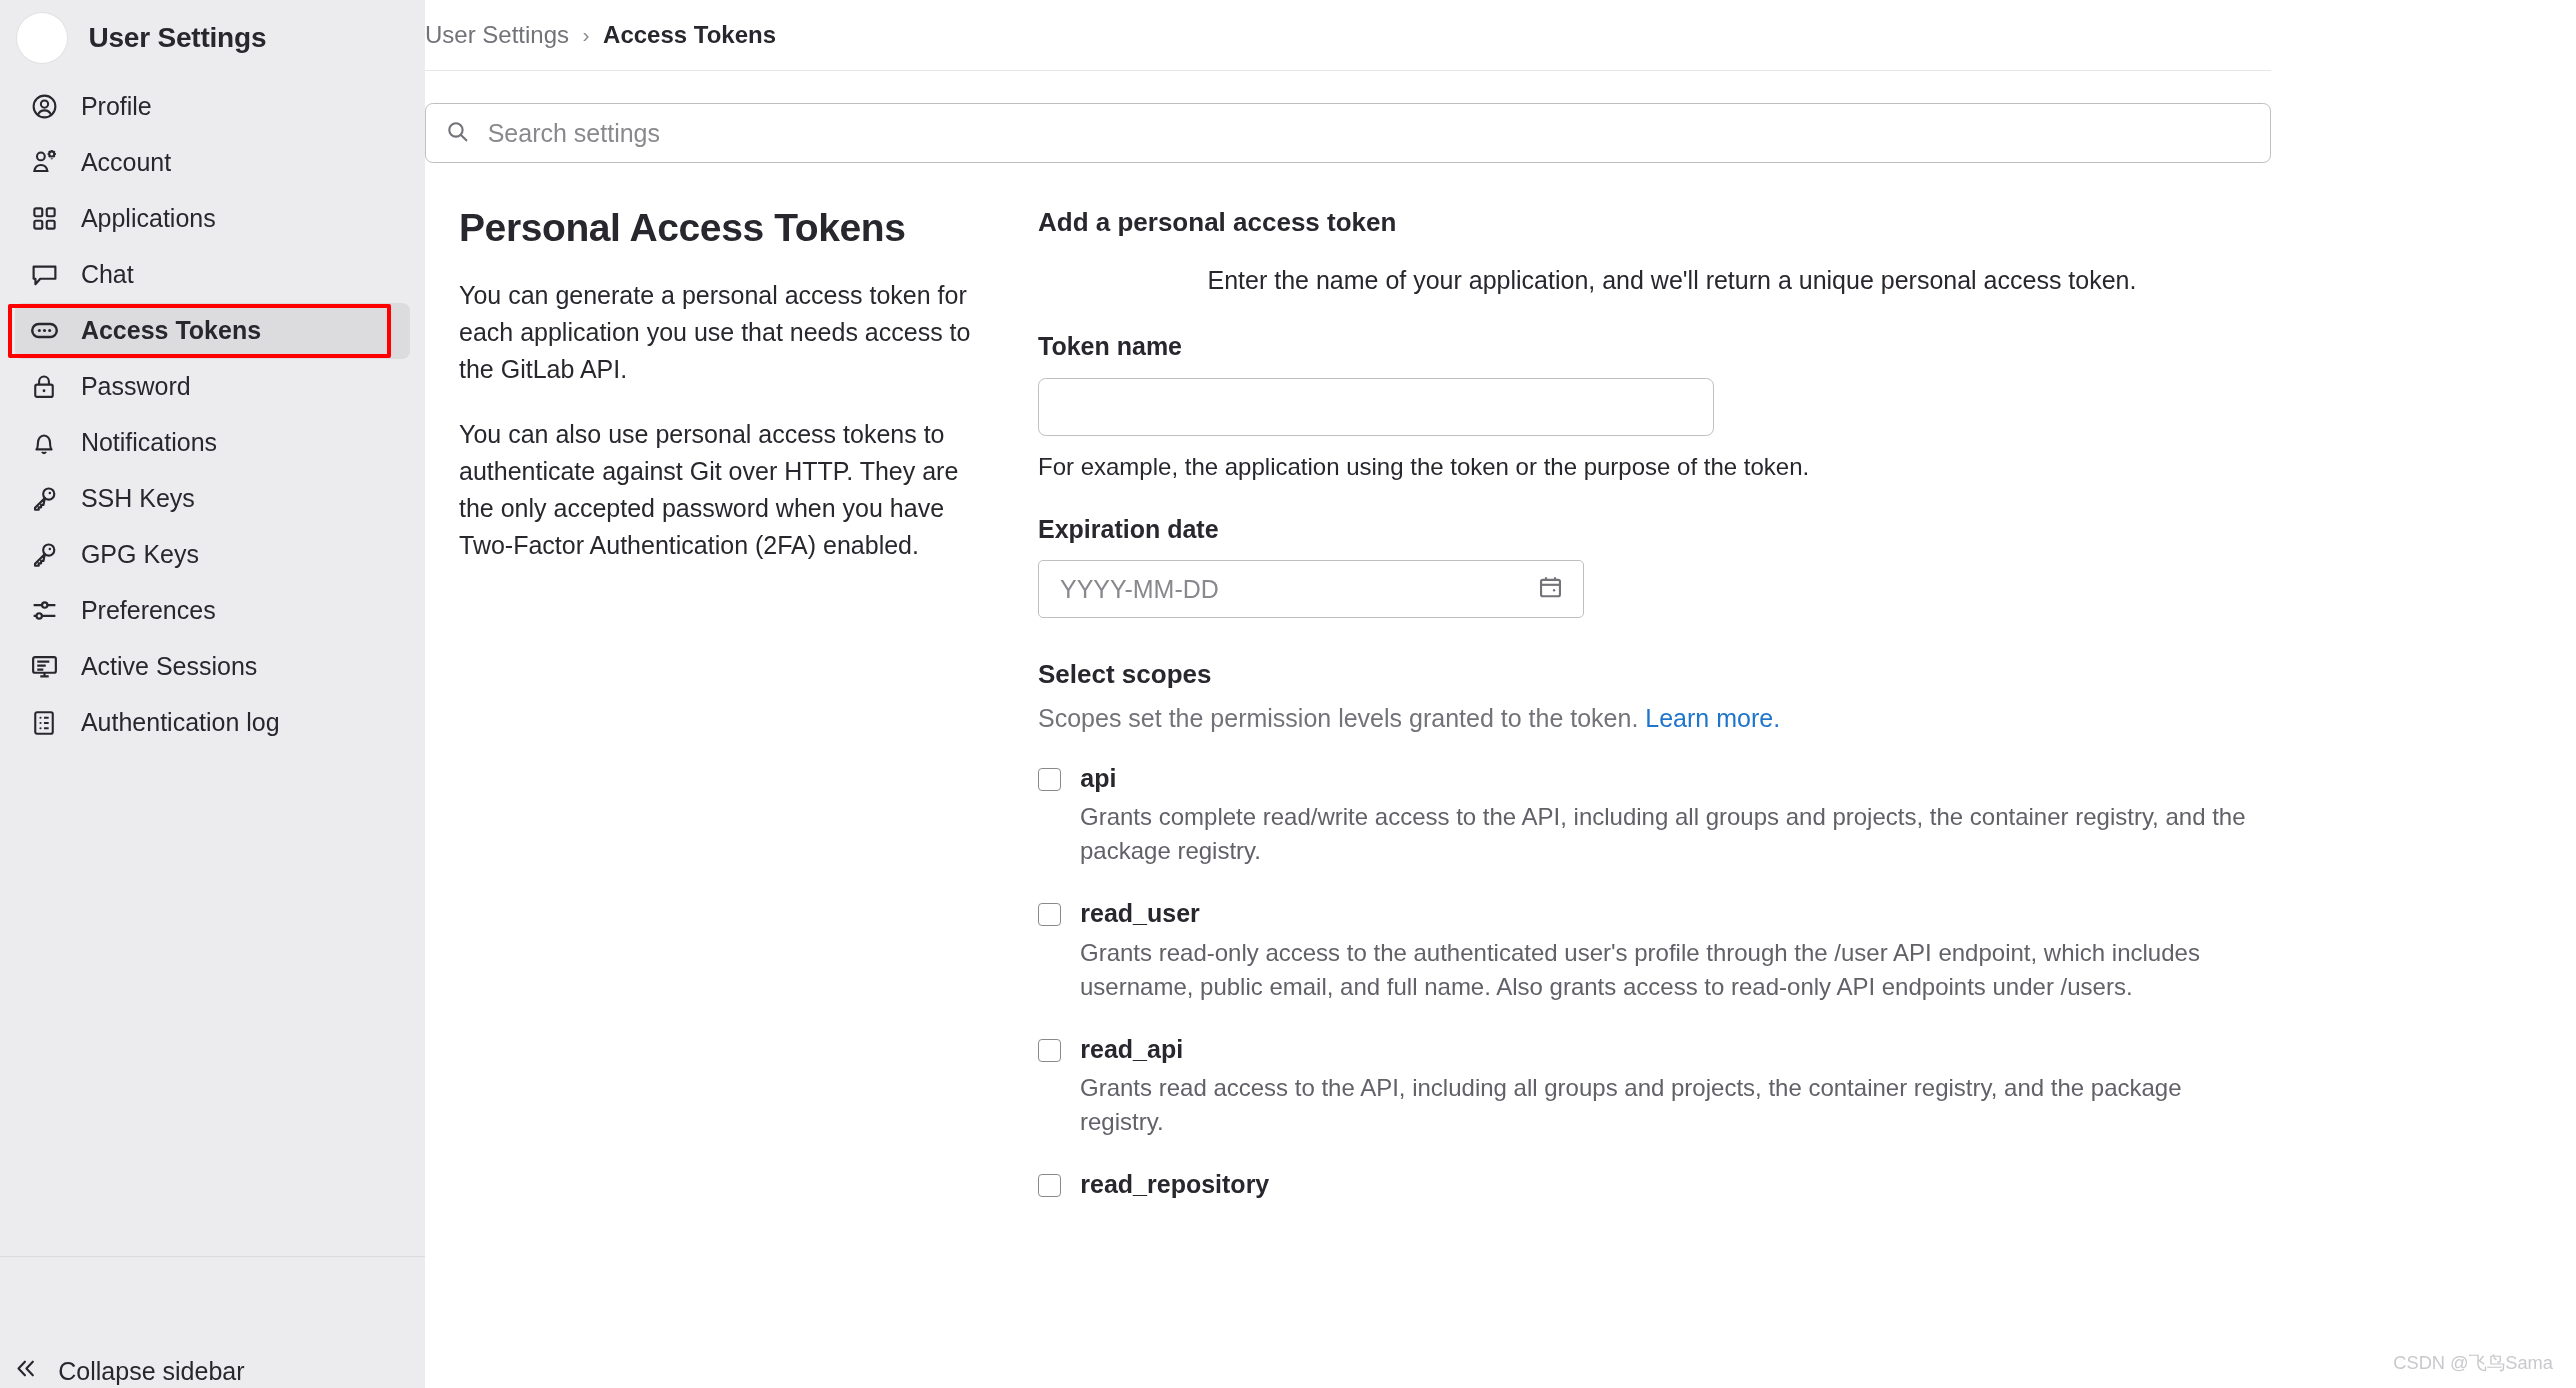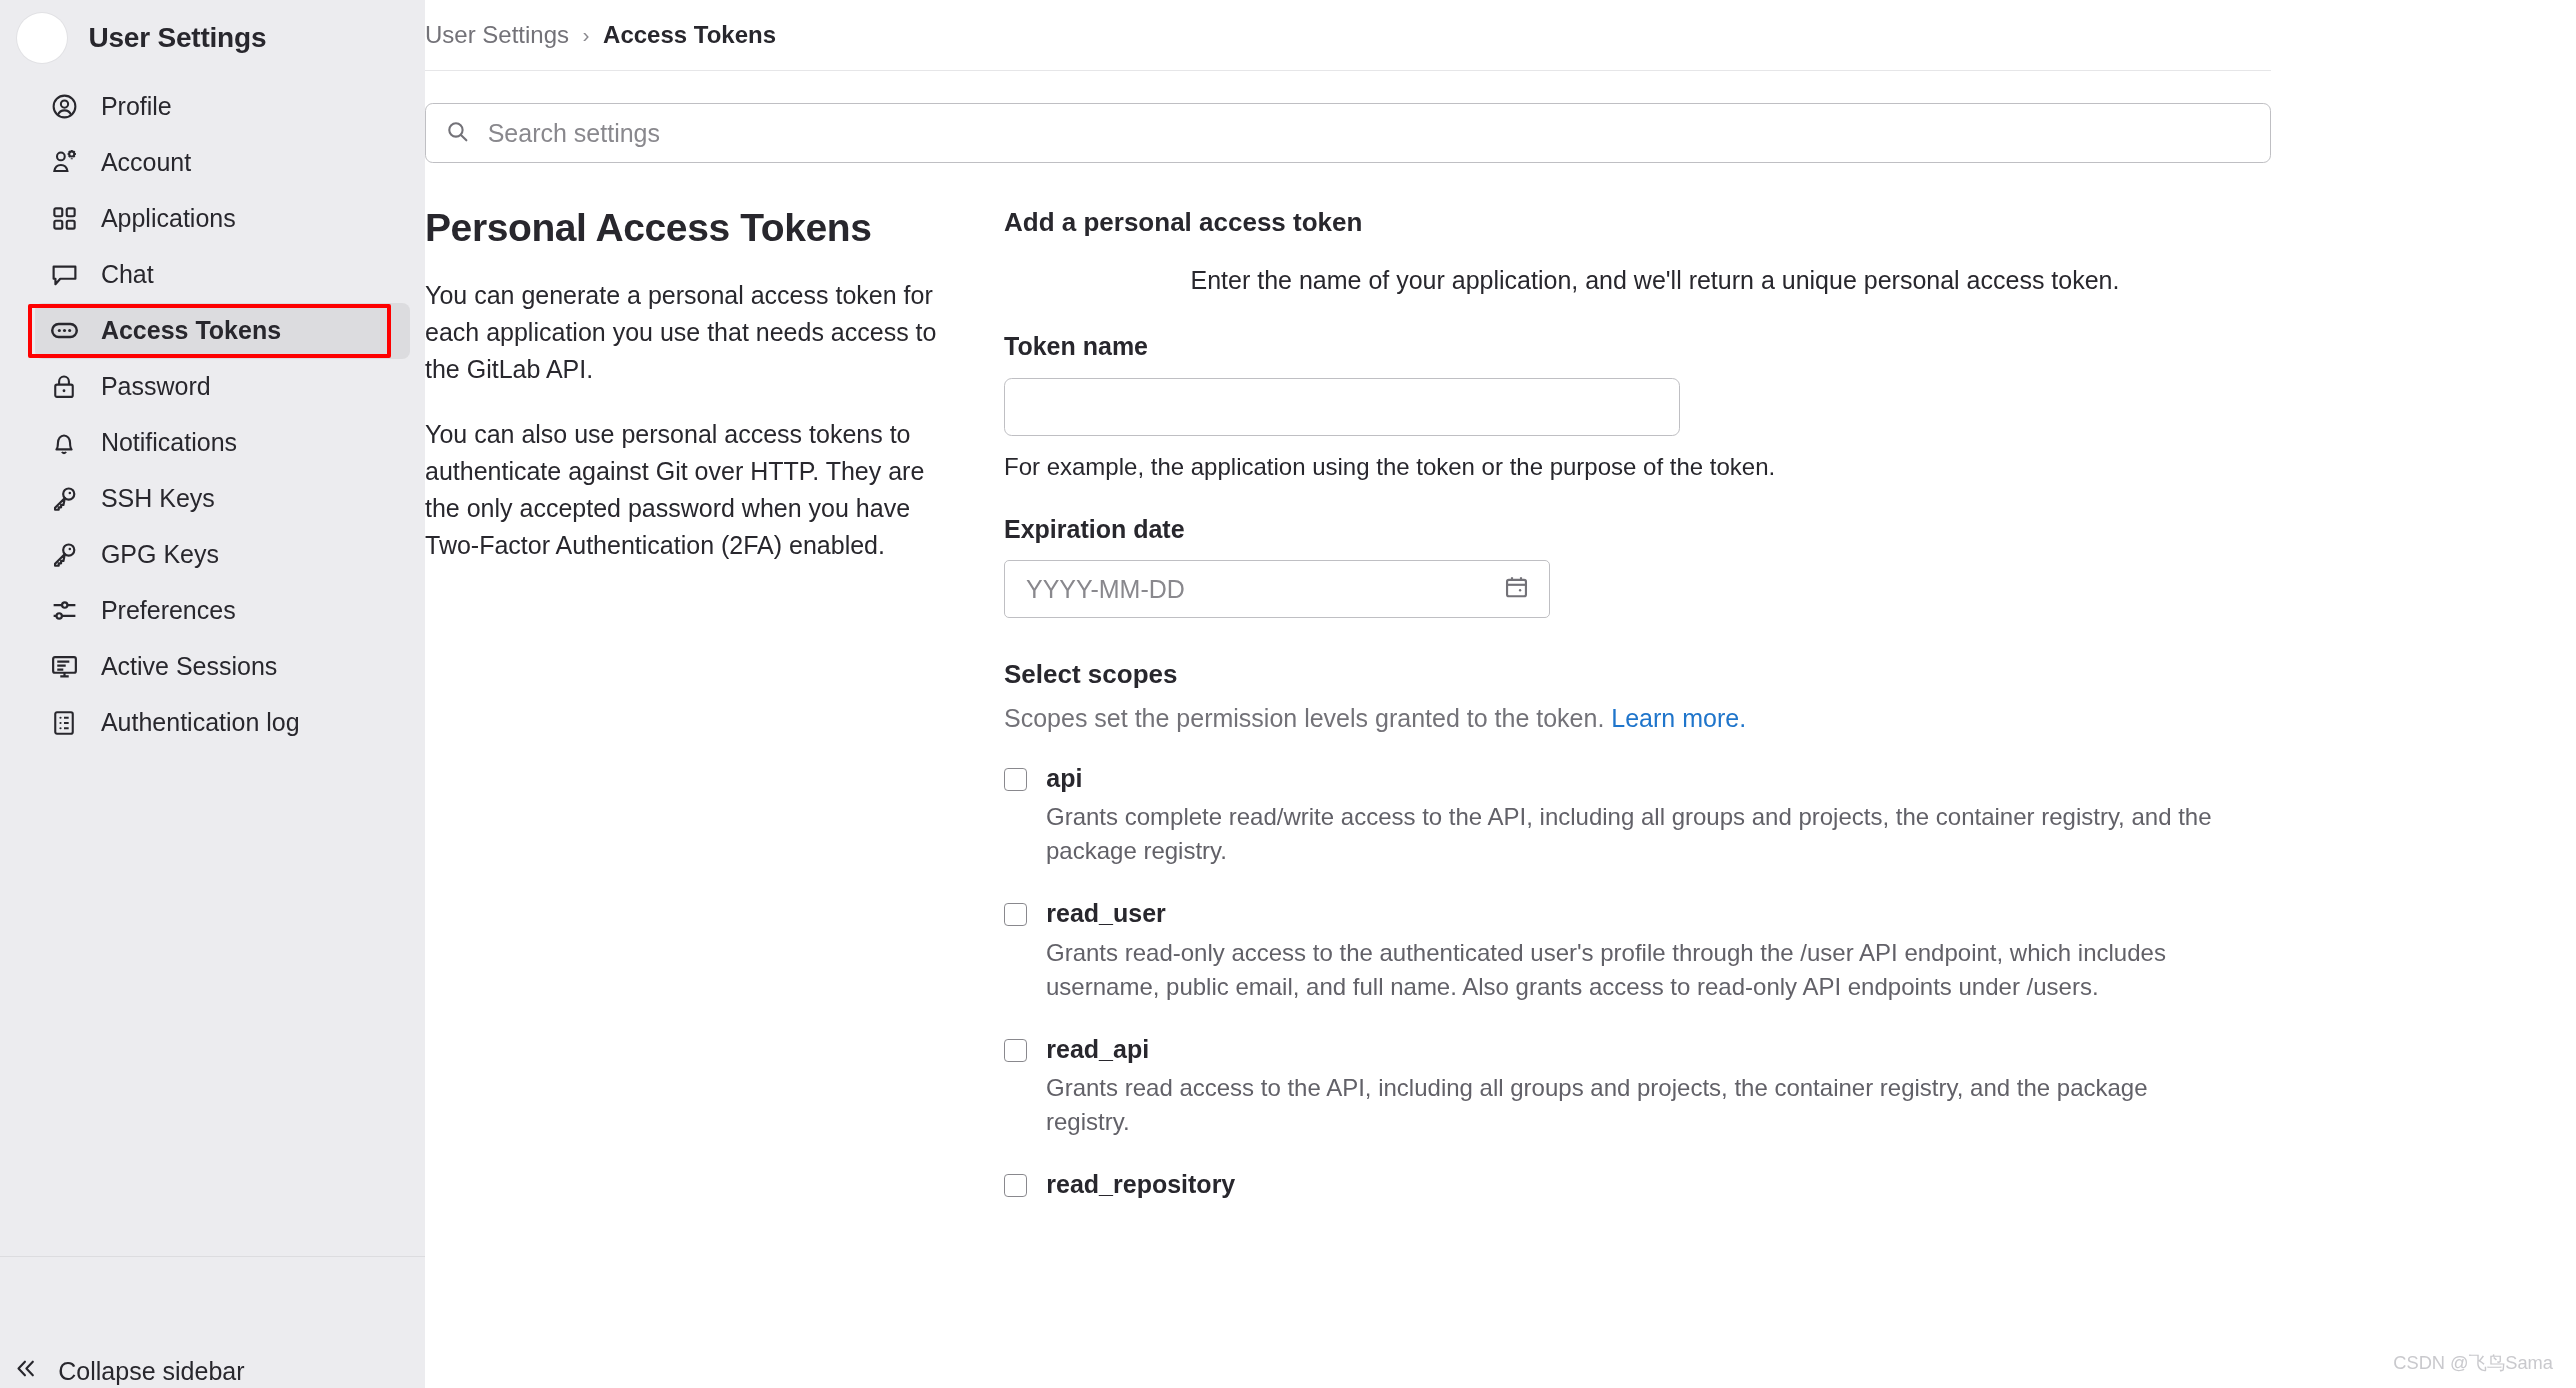"Profile" .sb-nav { margin-left: 20px -> none }
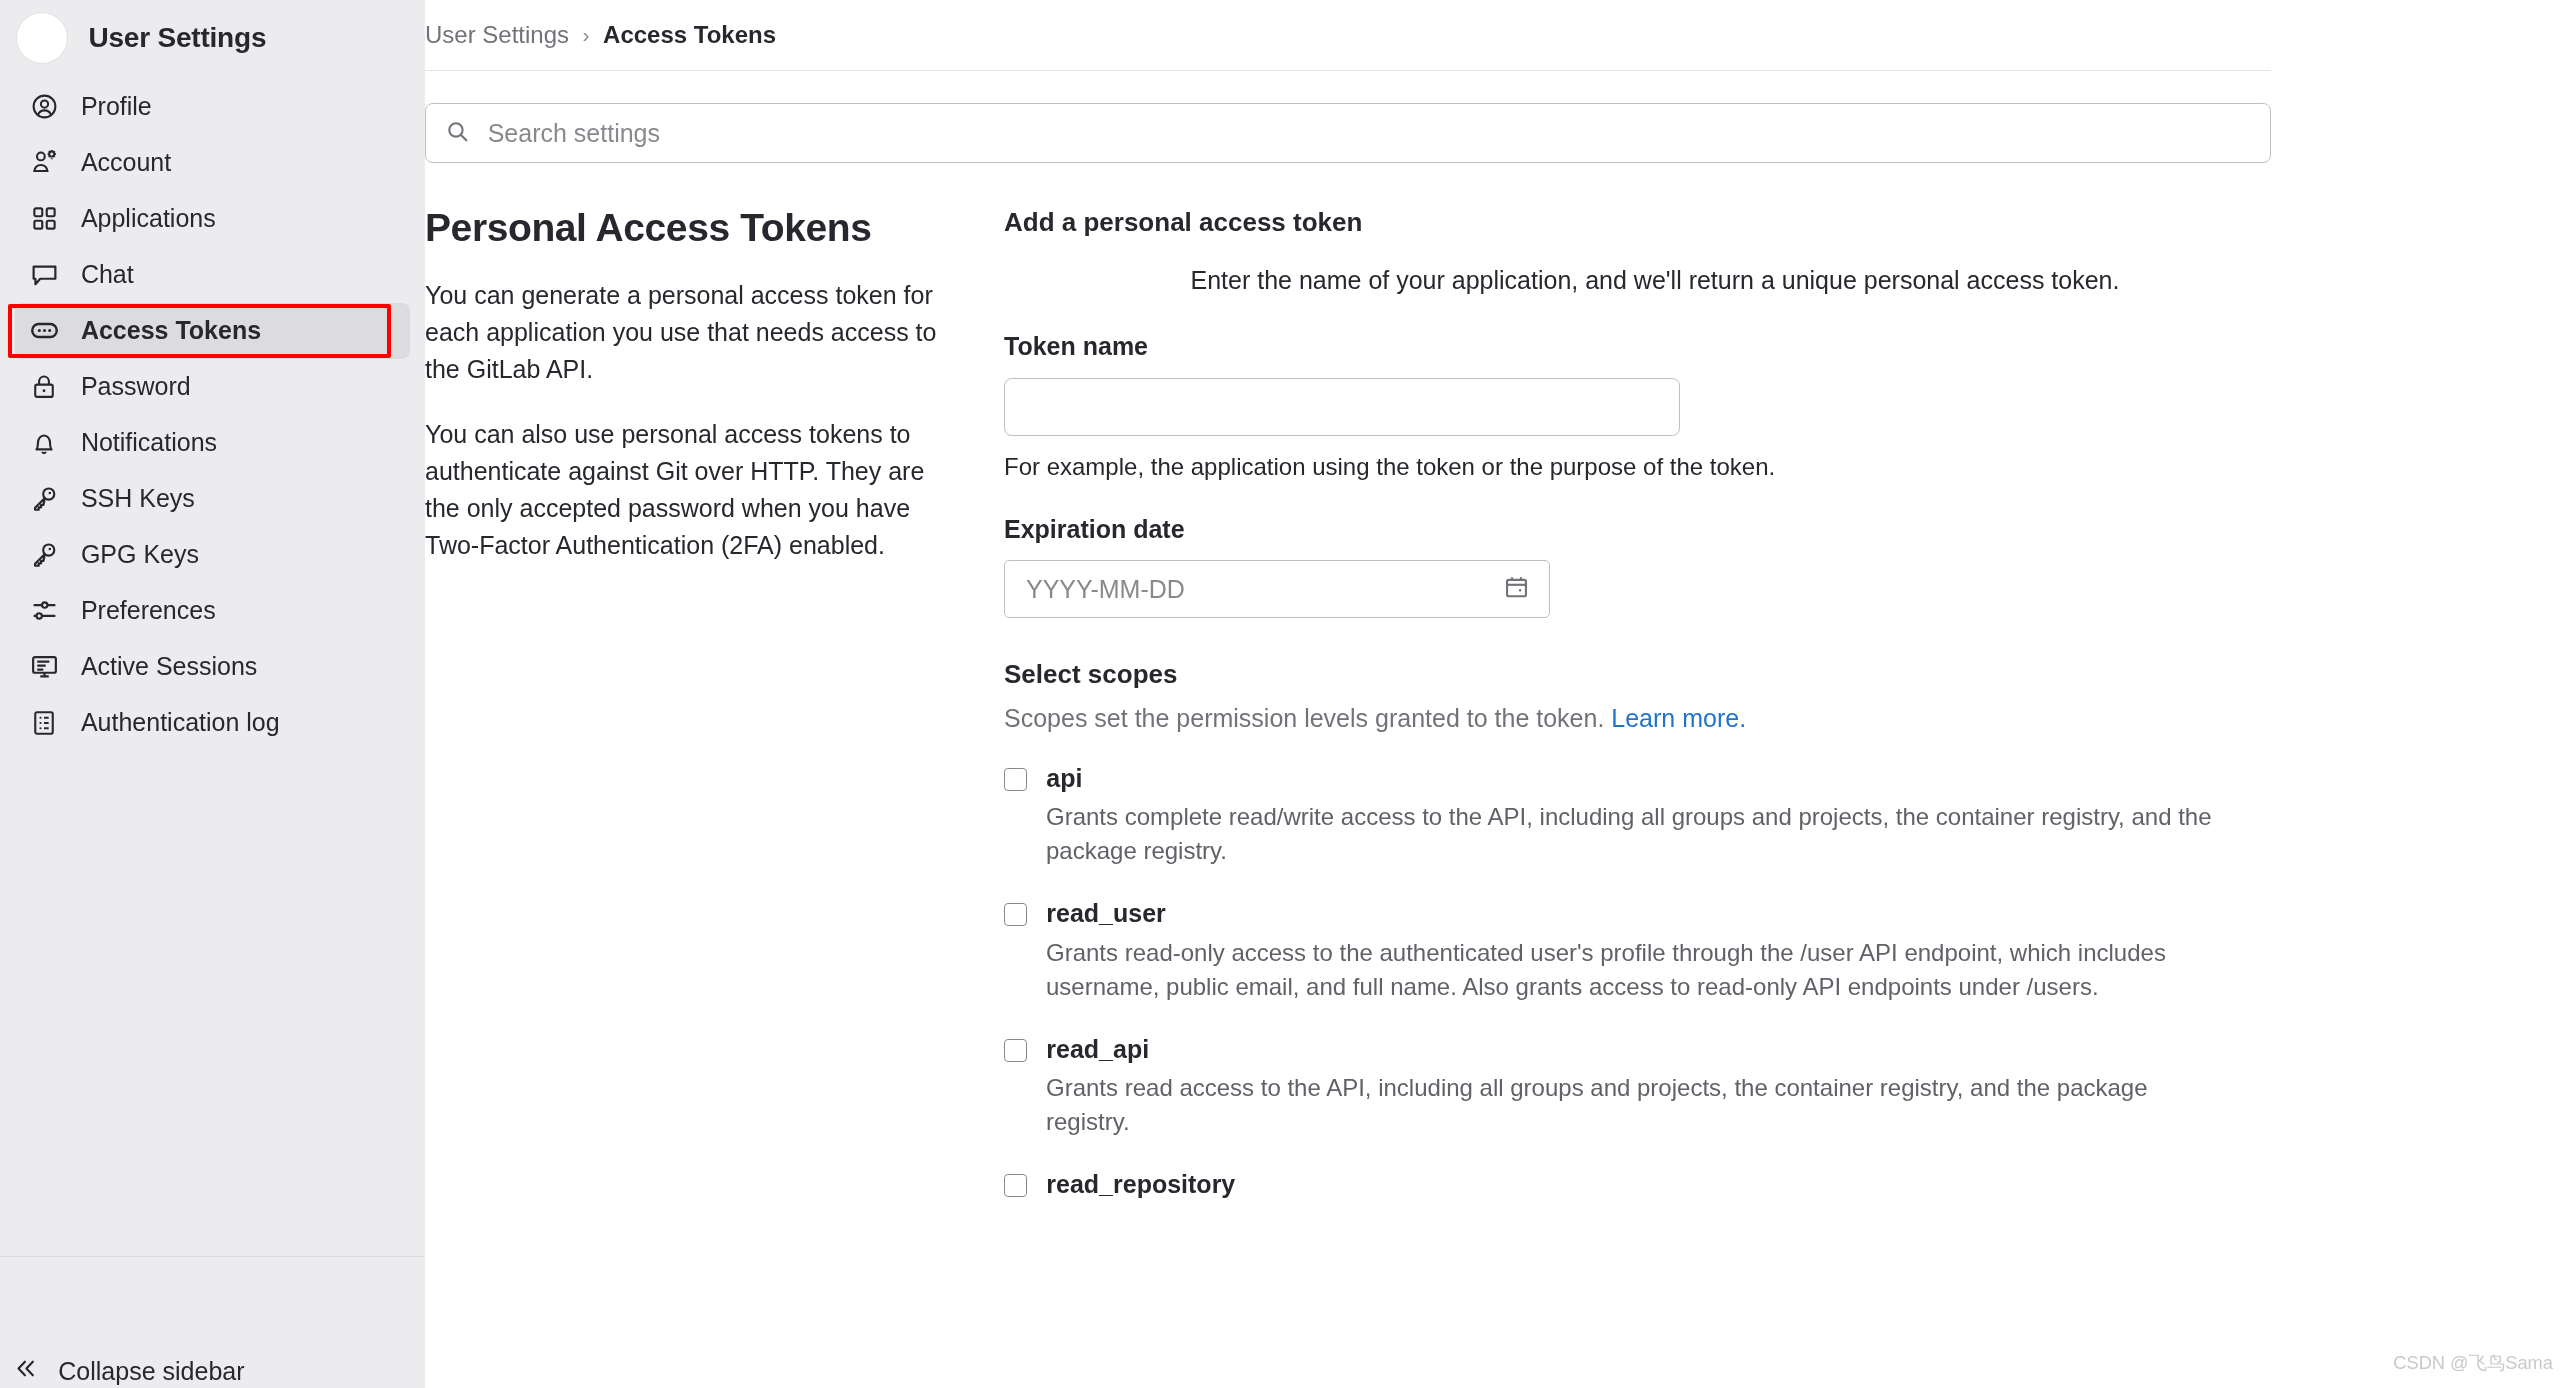"Personal Access Tokens" .content { margin-left: none -> 34px }
